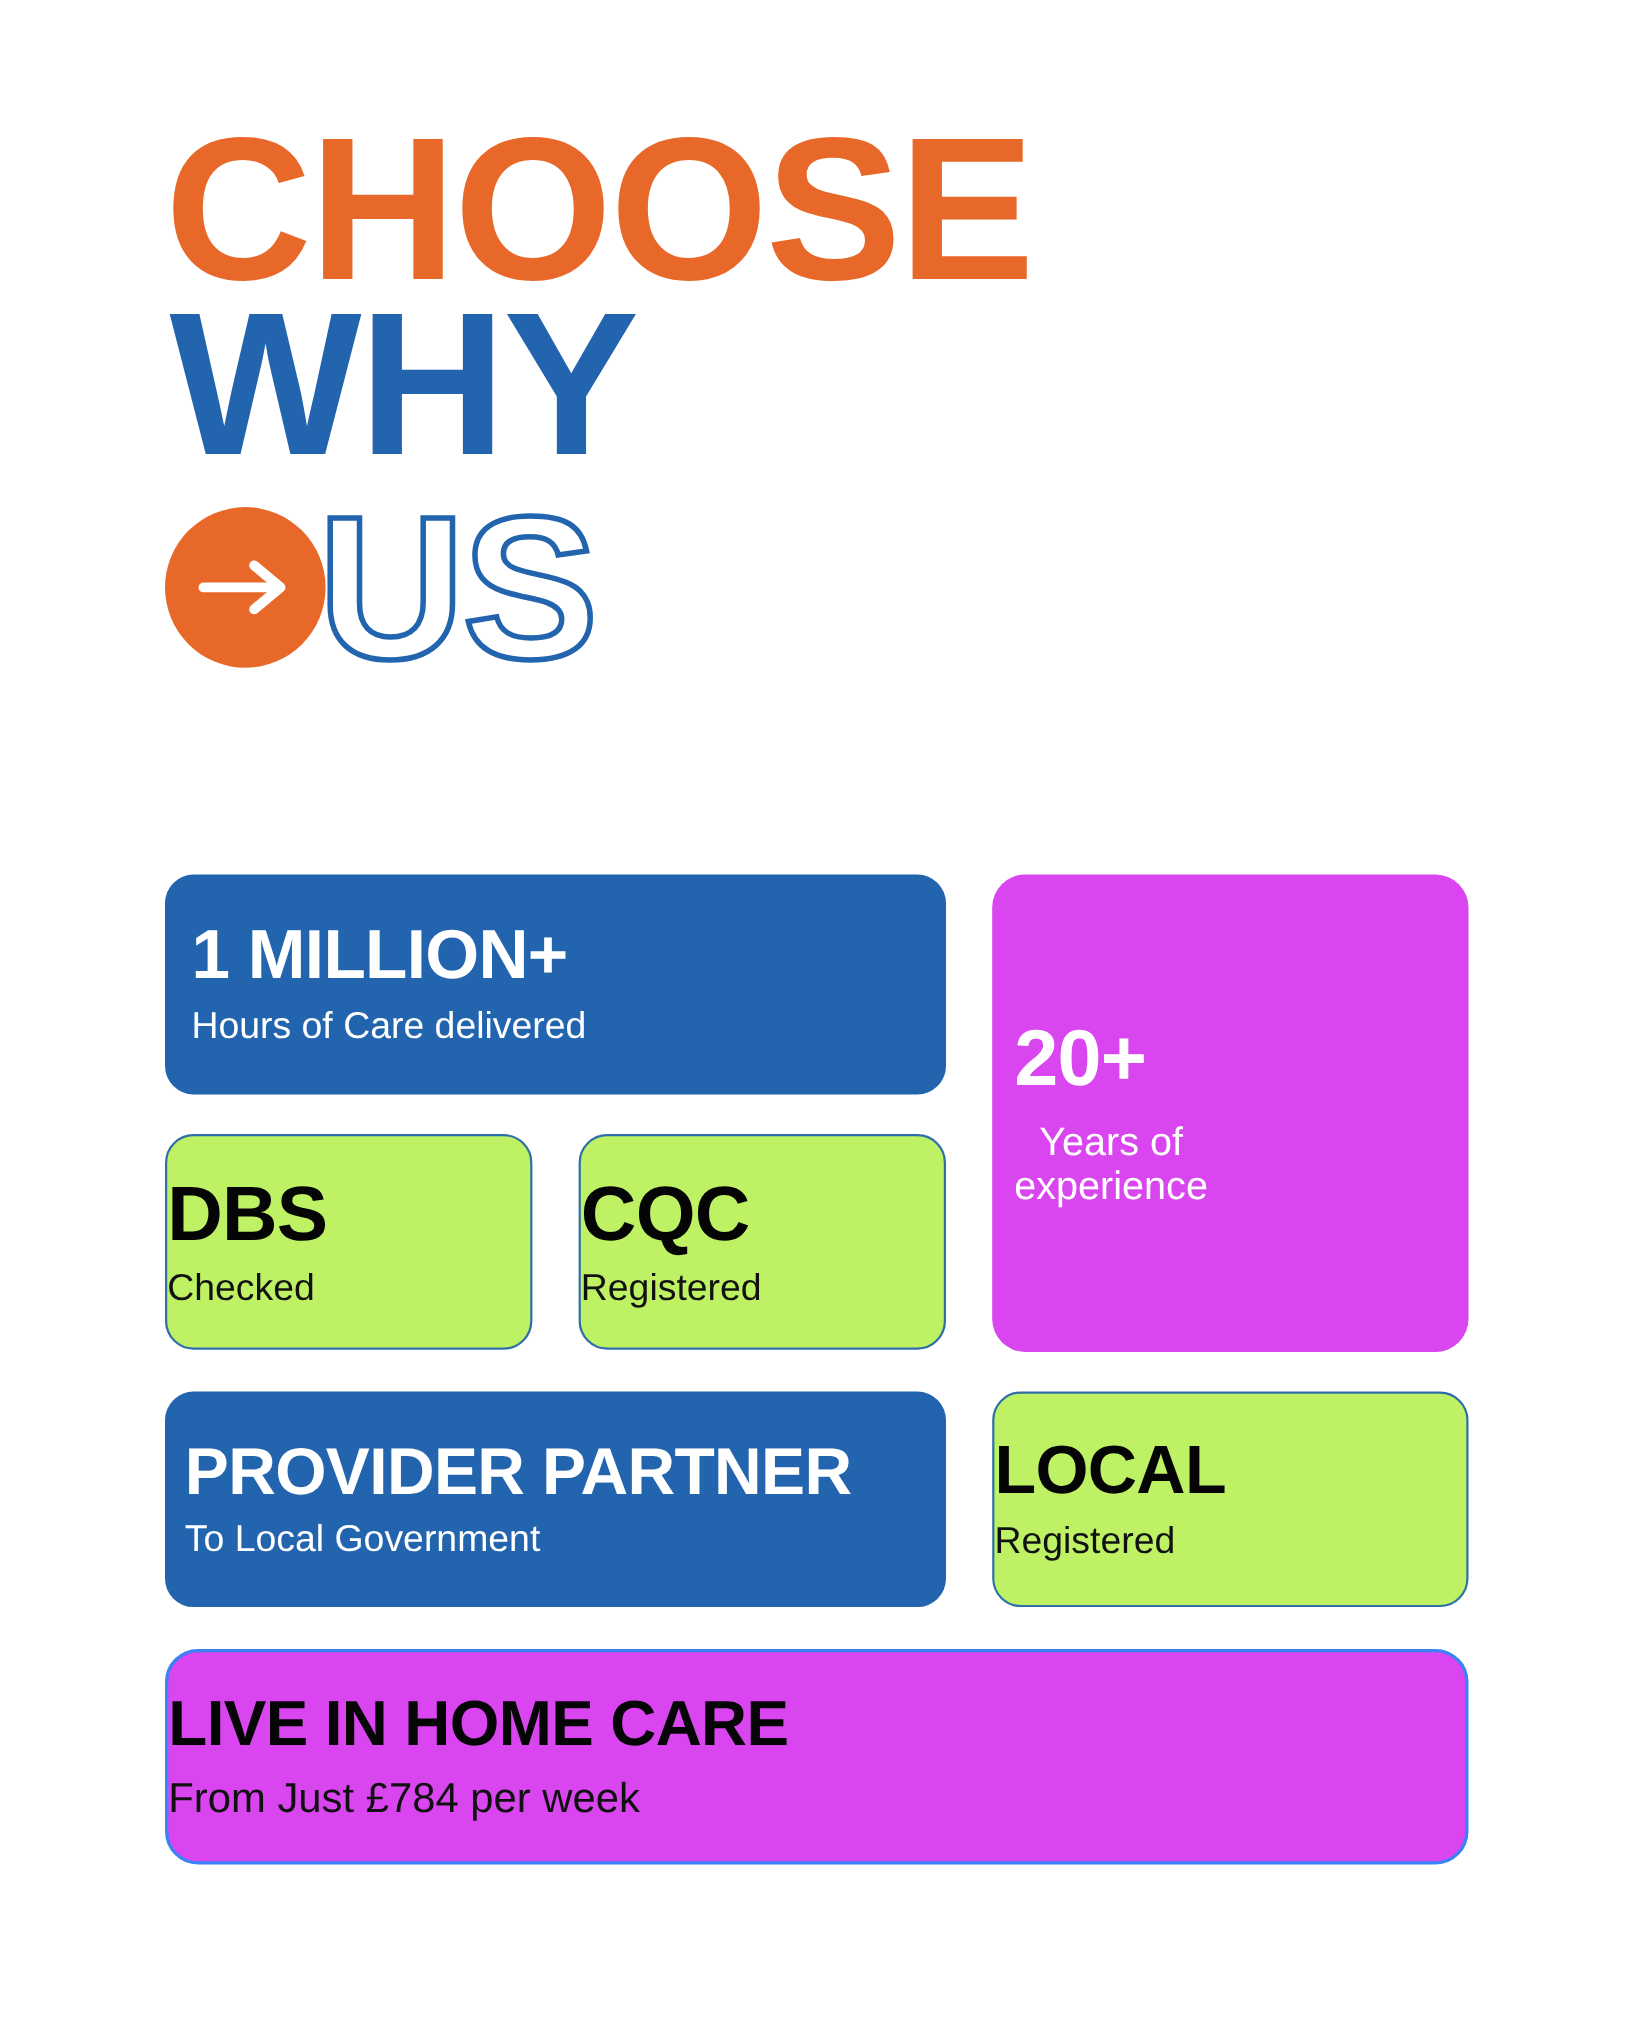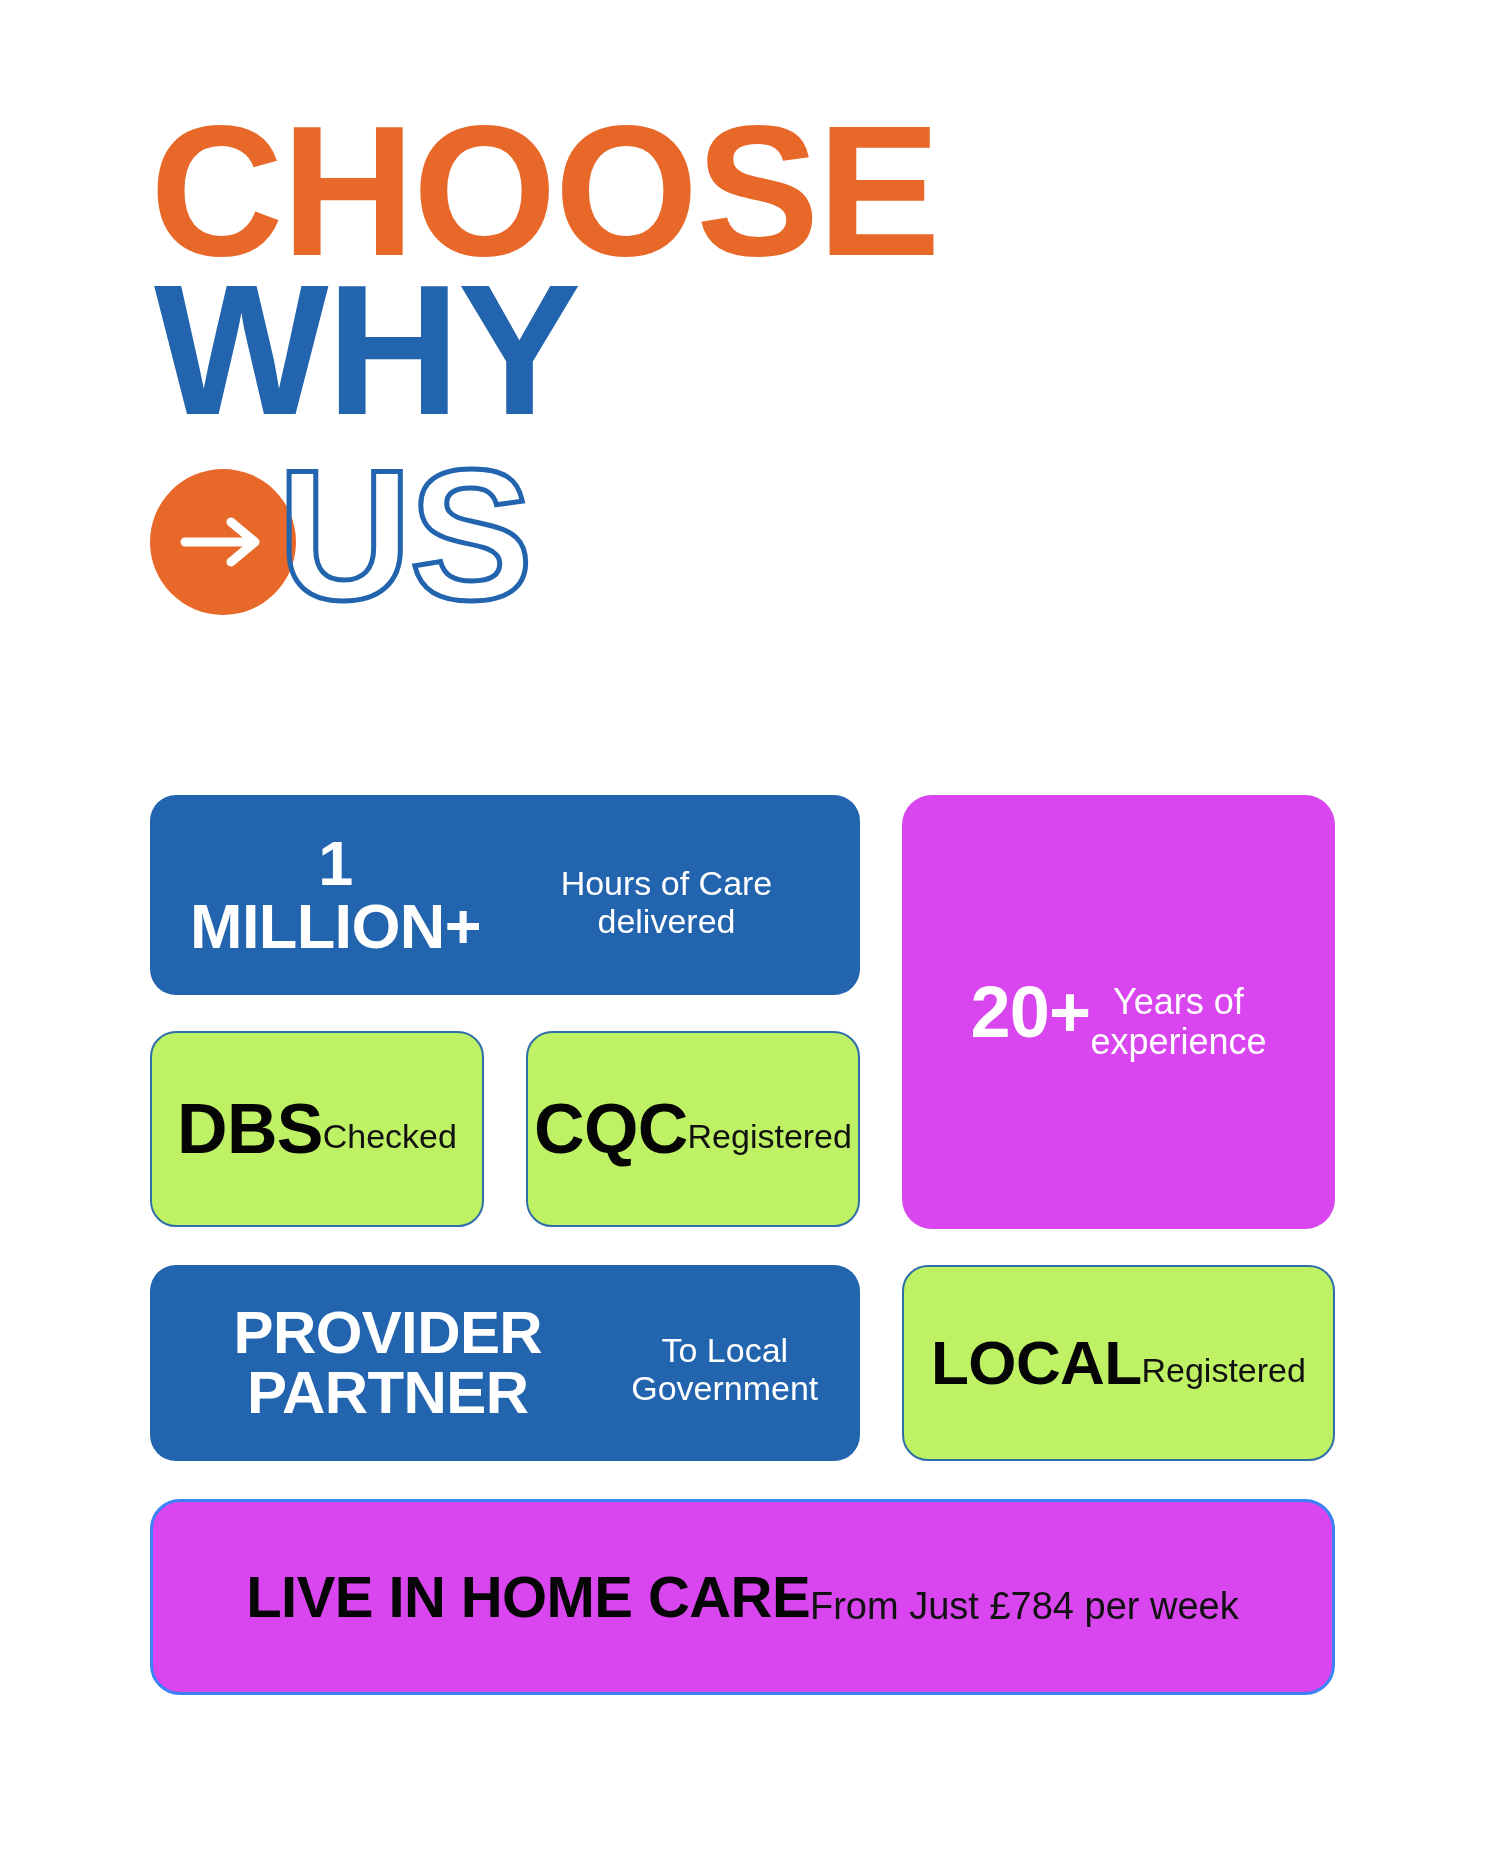"US" .head-us-row { align-items: flex-end -> center; gap: none -> 11px }
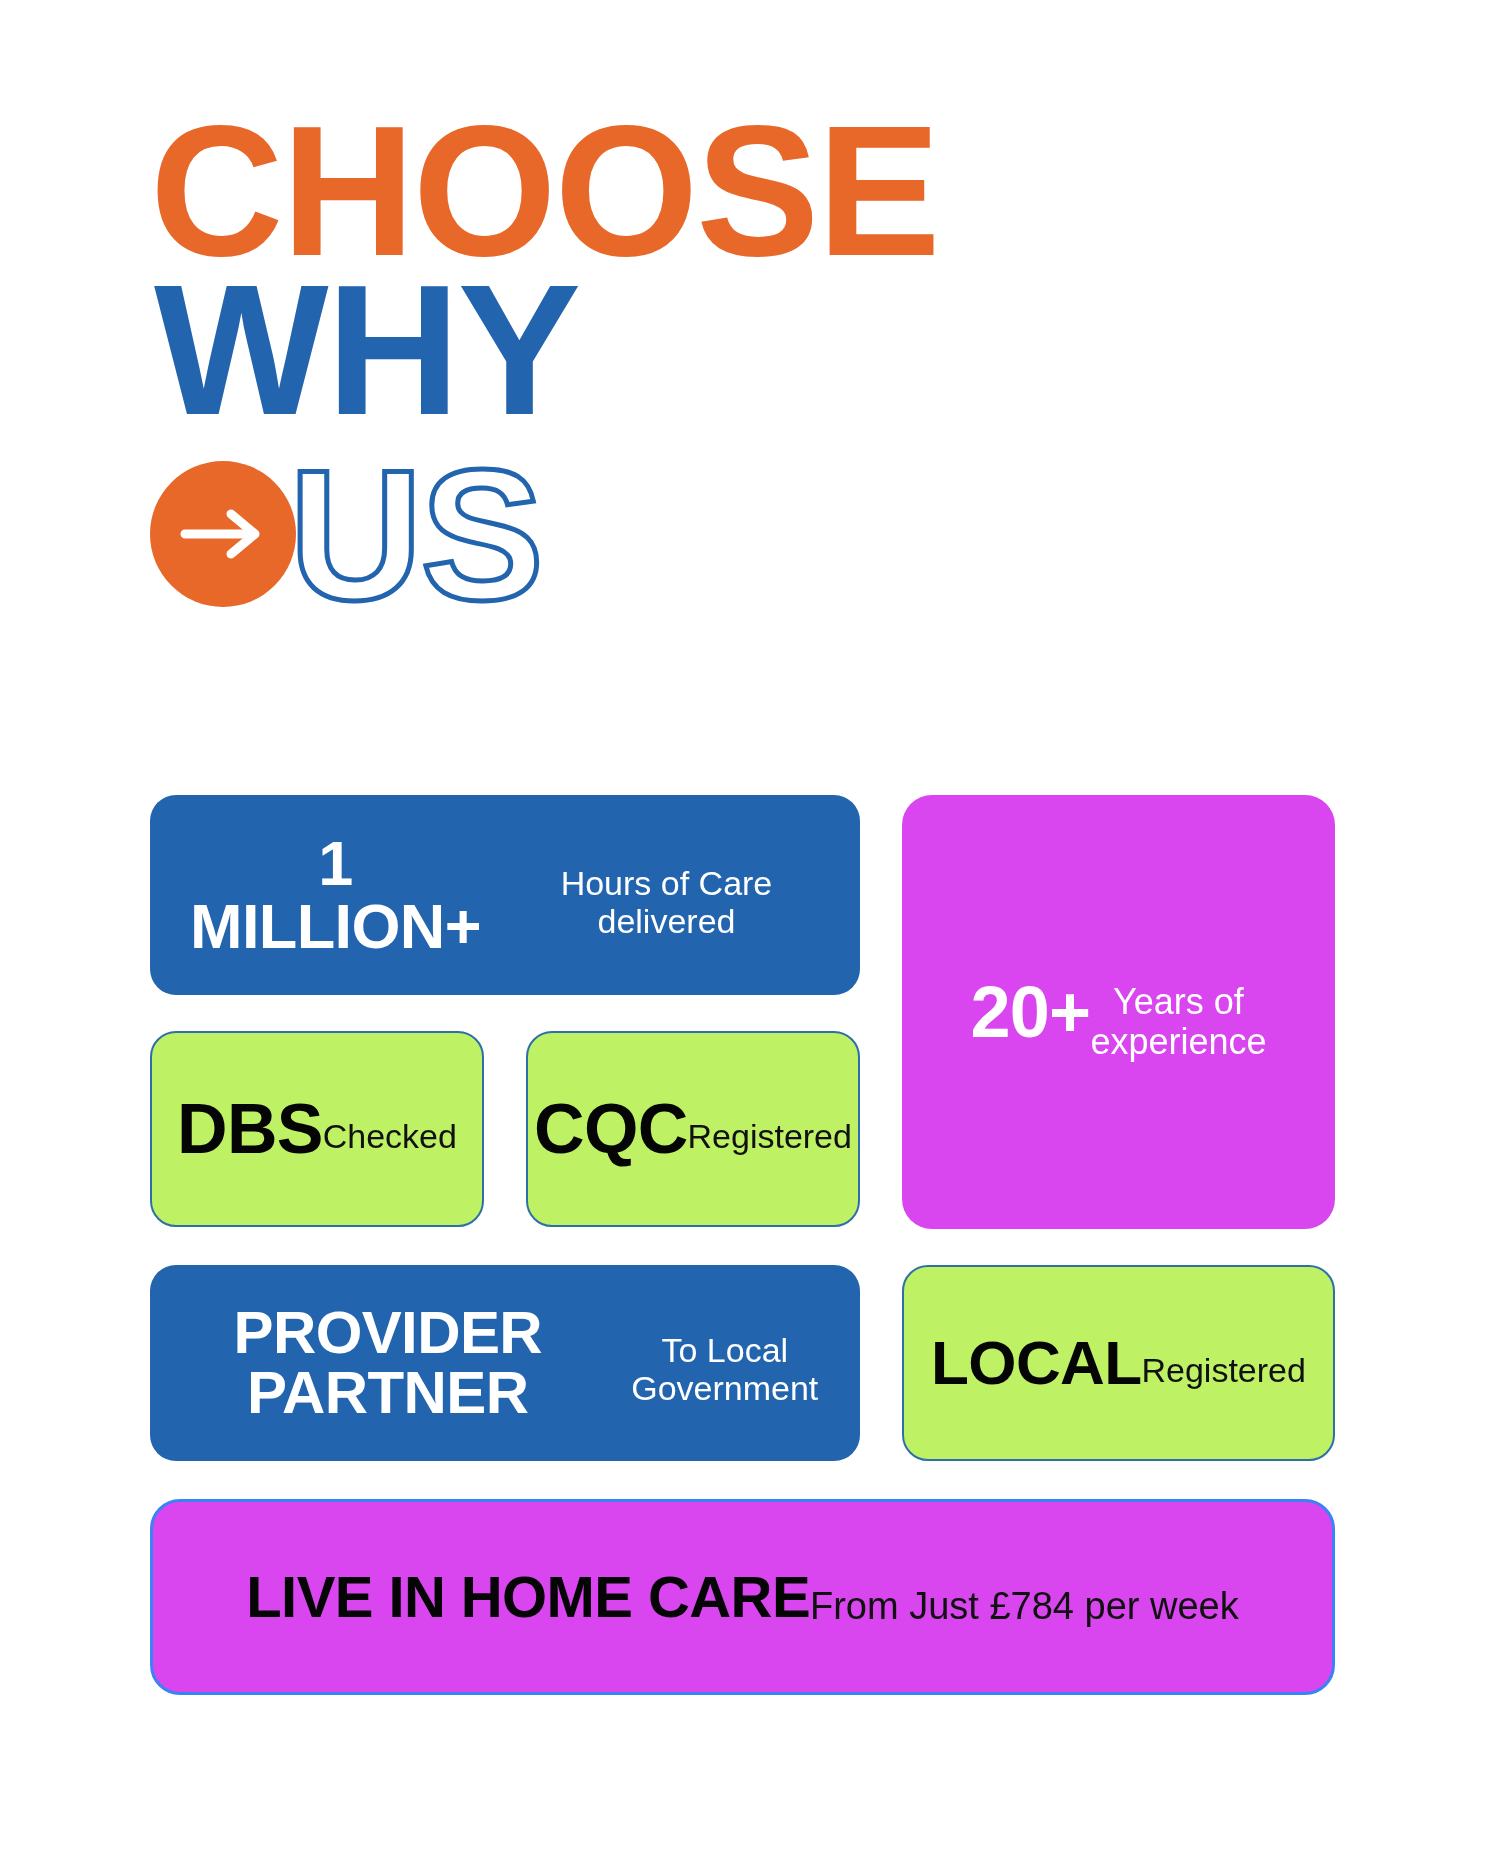"1 MILLION+" .card { align-items: center -> flex-start; flex-direction: none -> column }
